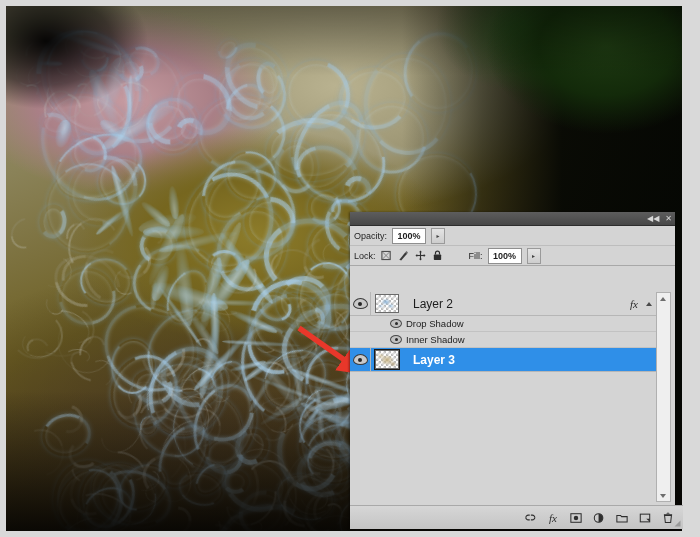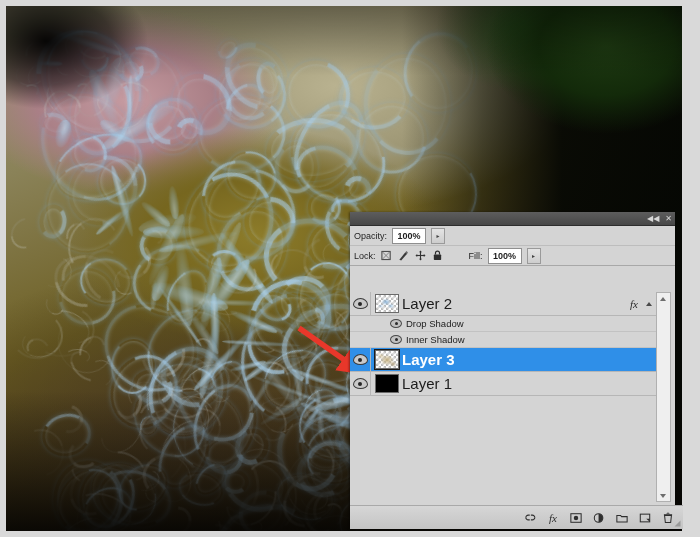"Layer 2" .layer-name { font-size: 15px -> 12px; margin-left: 2px -> 13px }
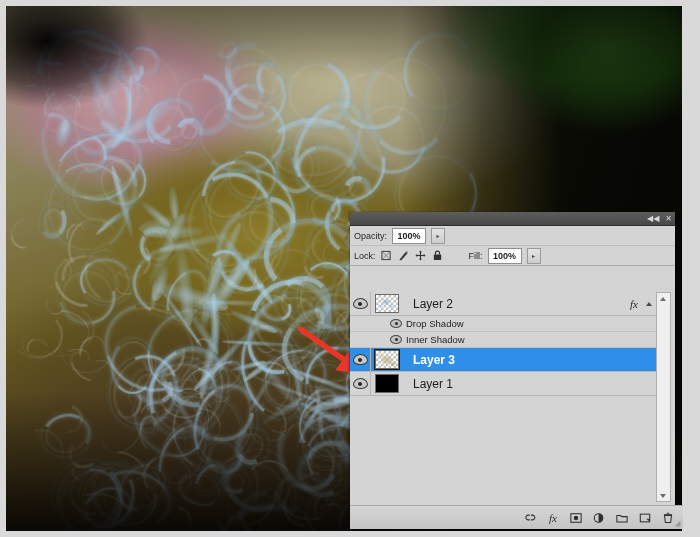"Layer 1" div.layer-row { html: <div> <div> <span></span> </div> <div> <div></div> </div> <span>Layer 1</span> </div> -> none }
